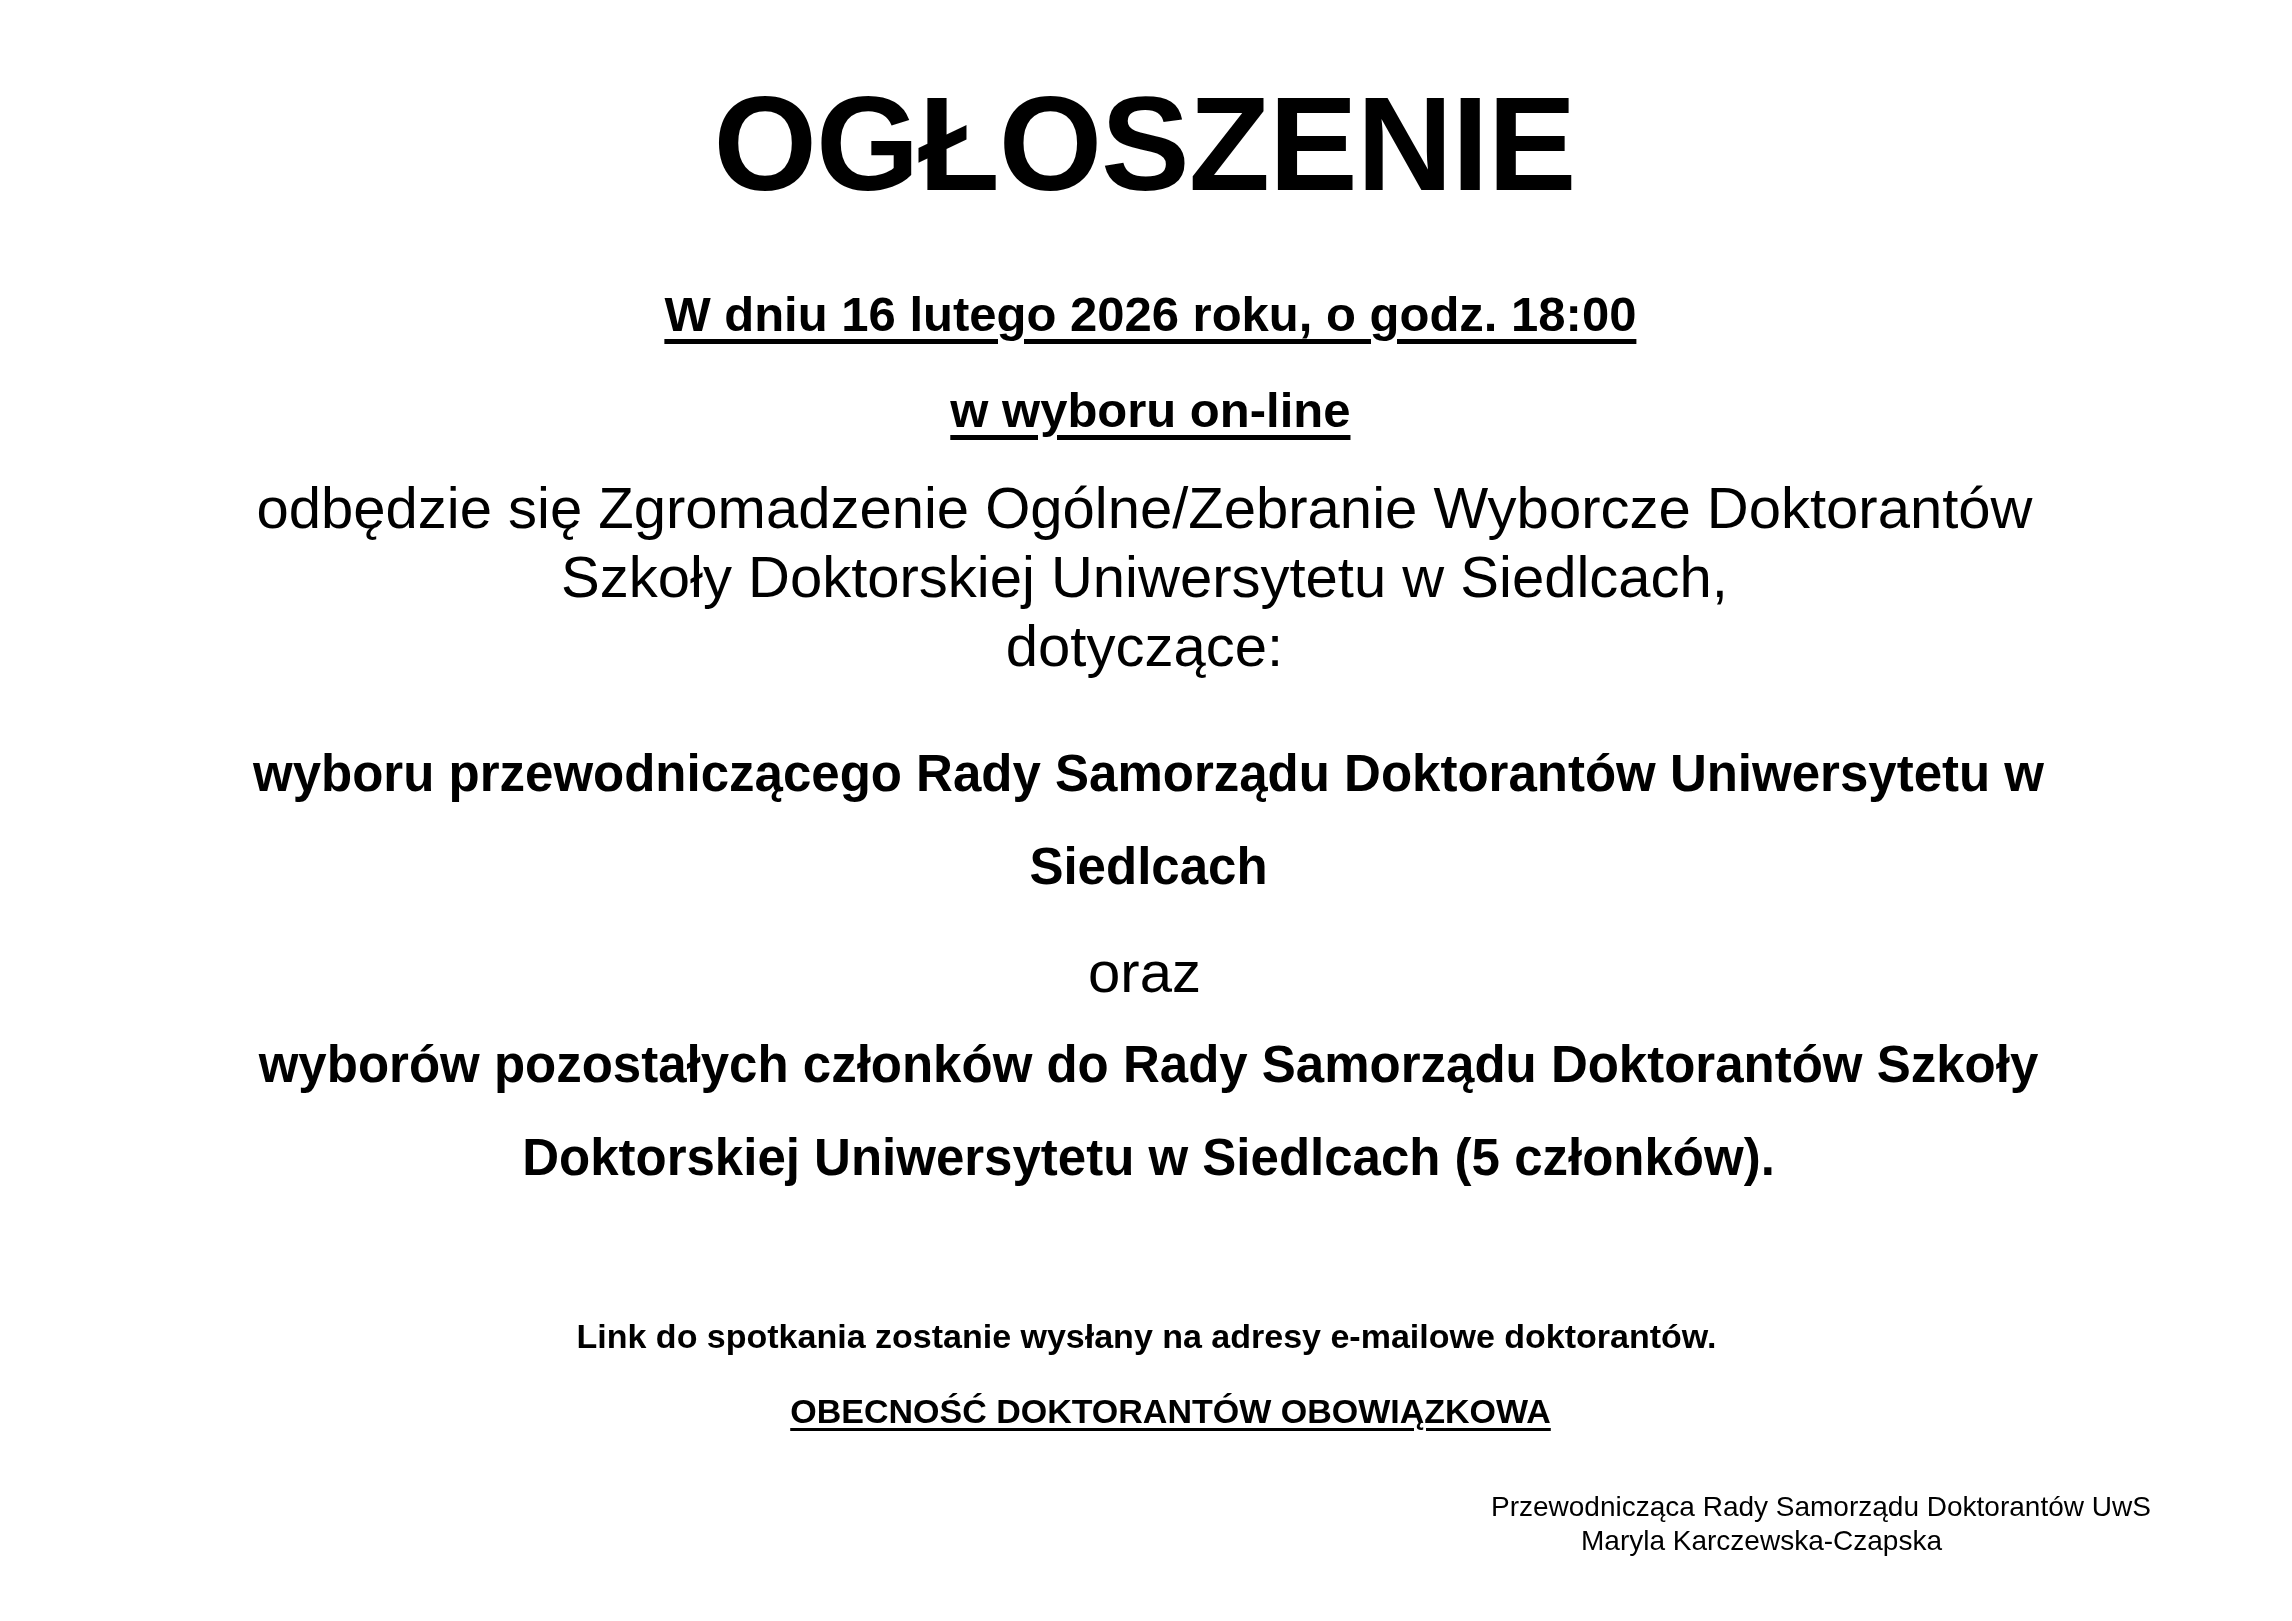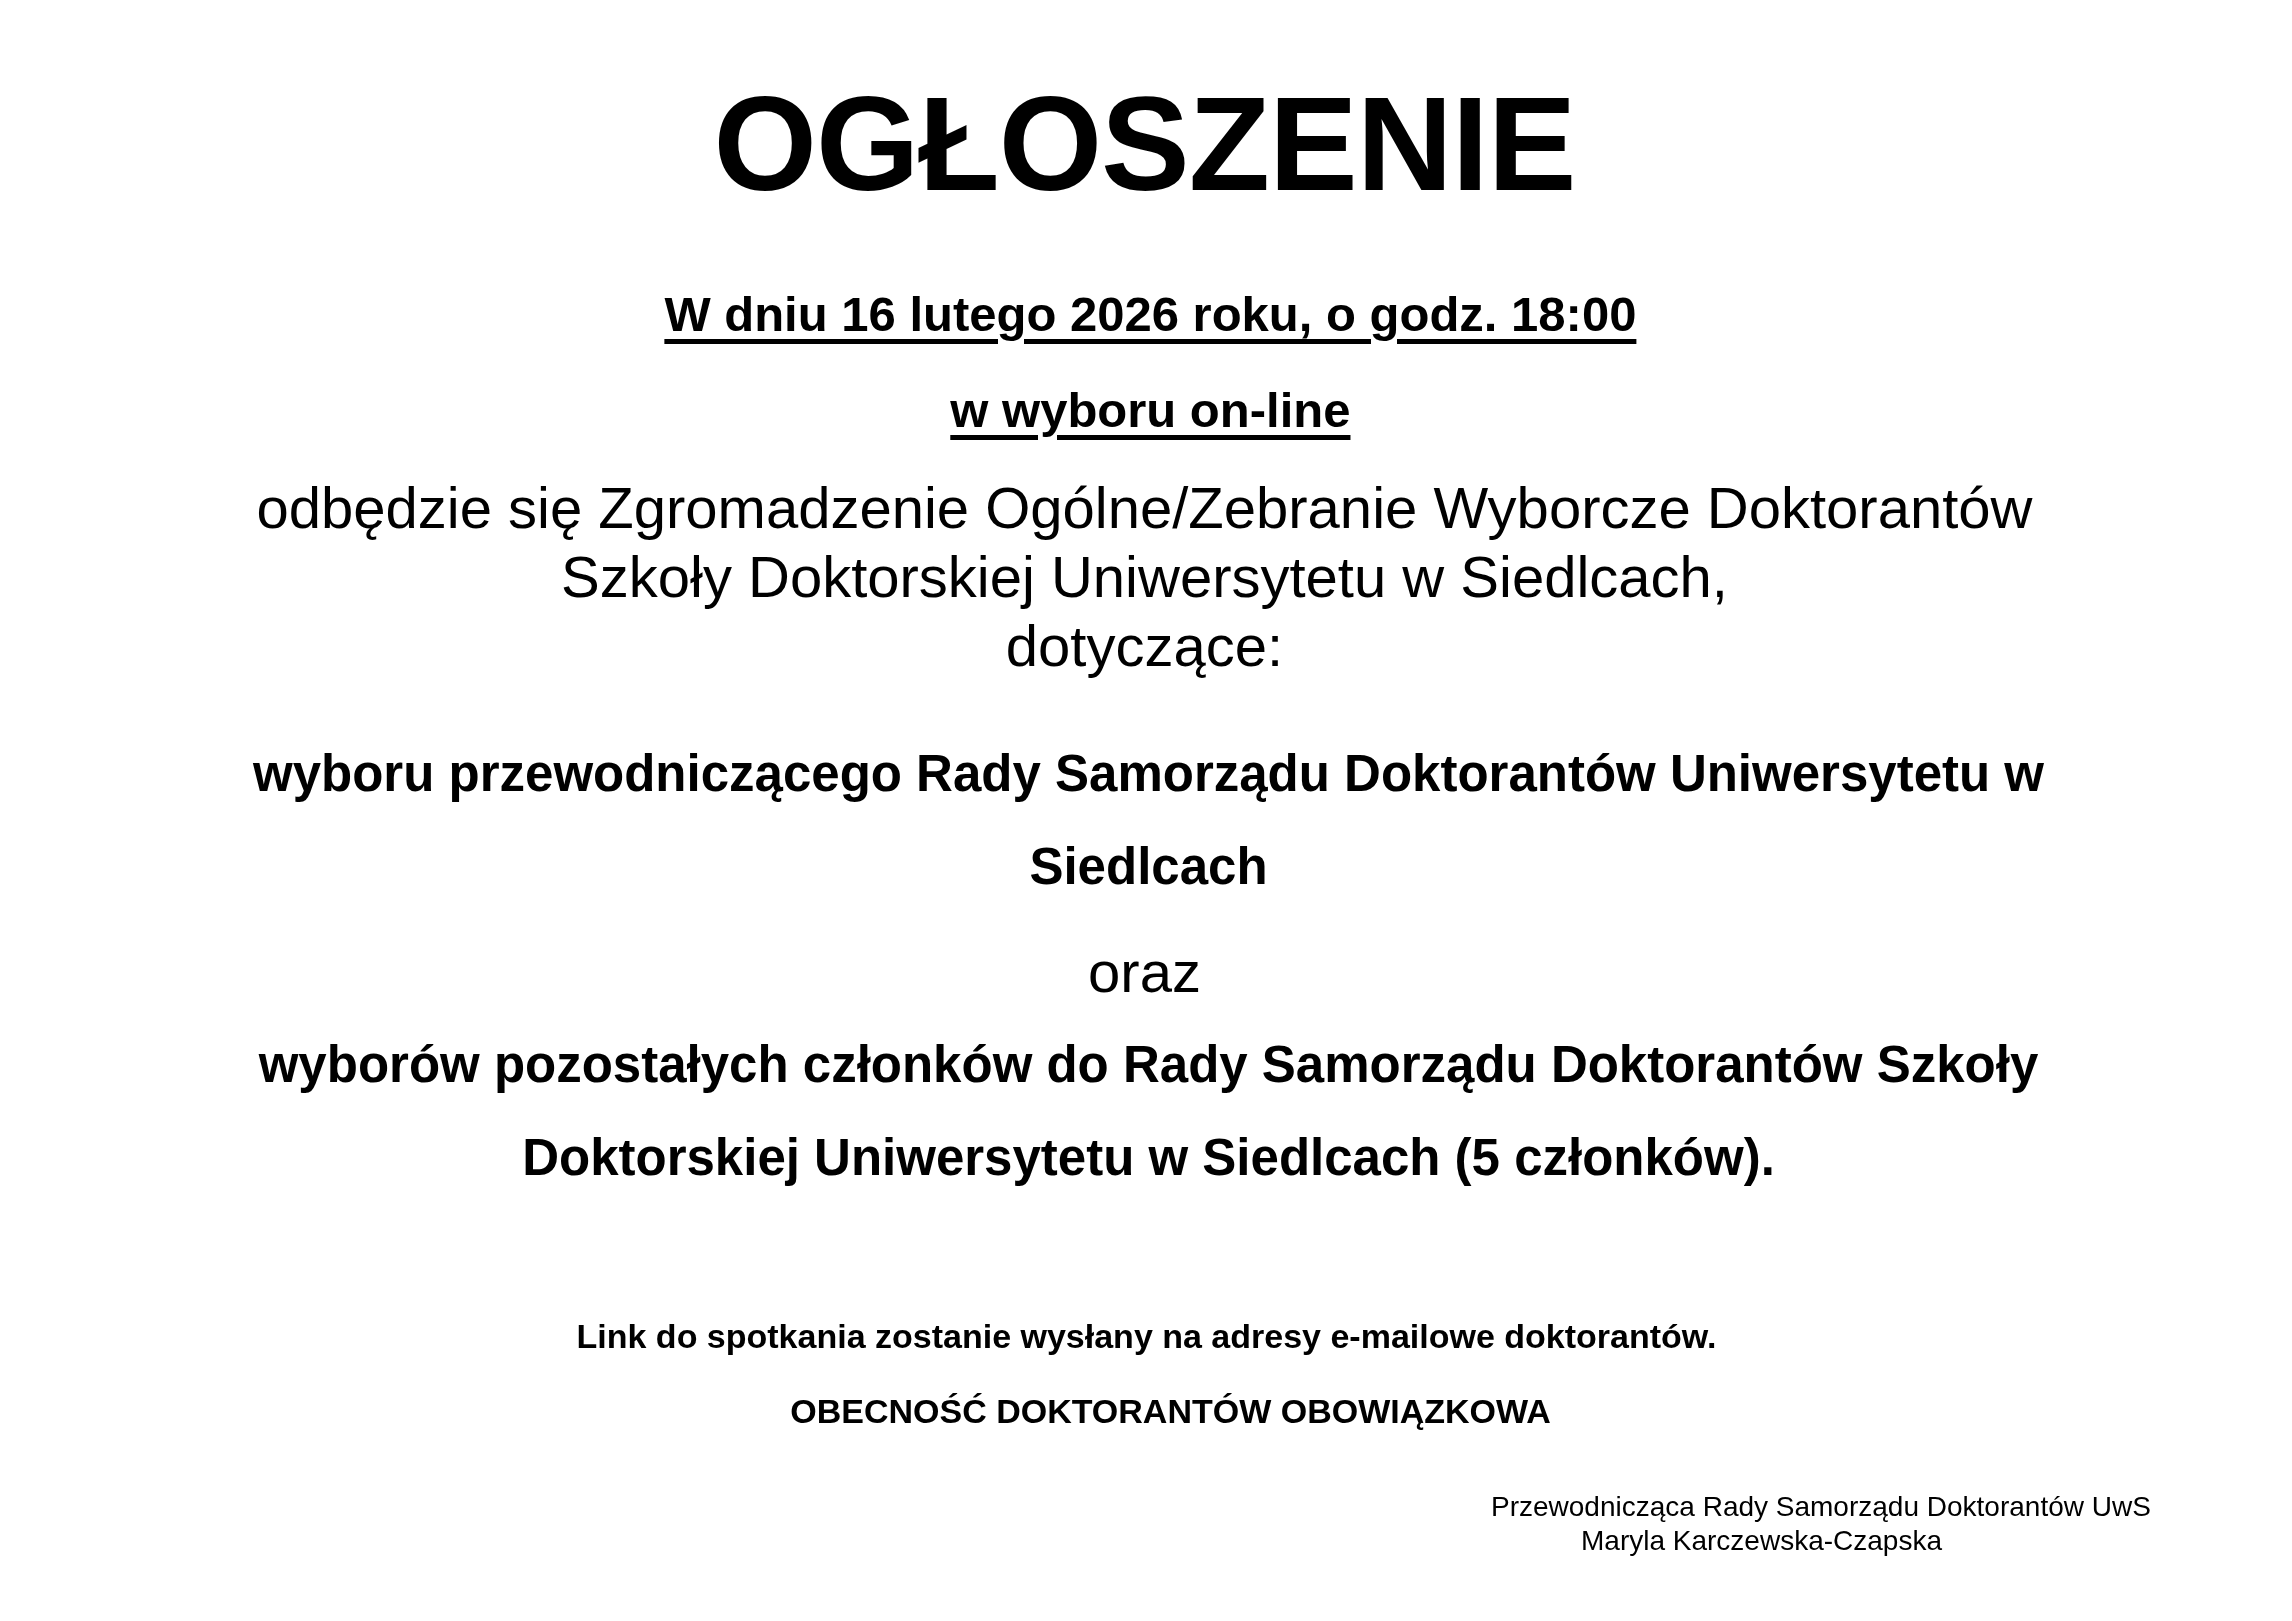"OBECNOŚĆ DOKTORANTÓW OBOWIĄZKOWA" .mandatory .u2 { text-decoration: none -> underline }
